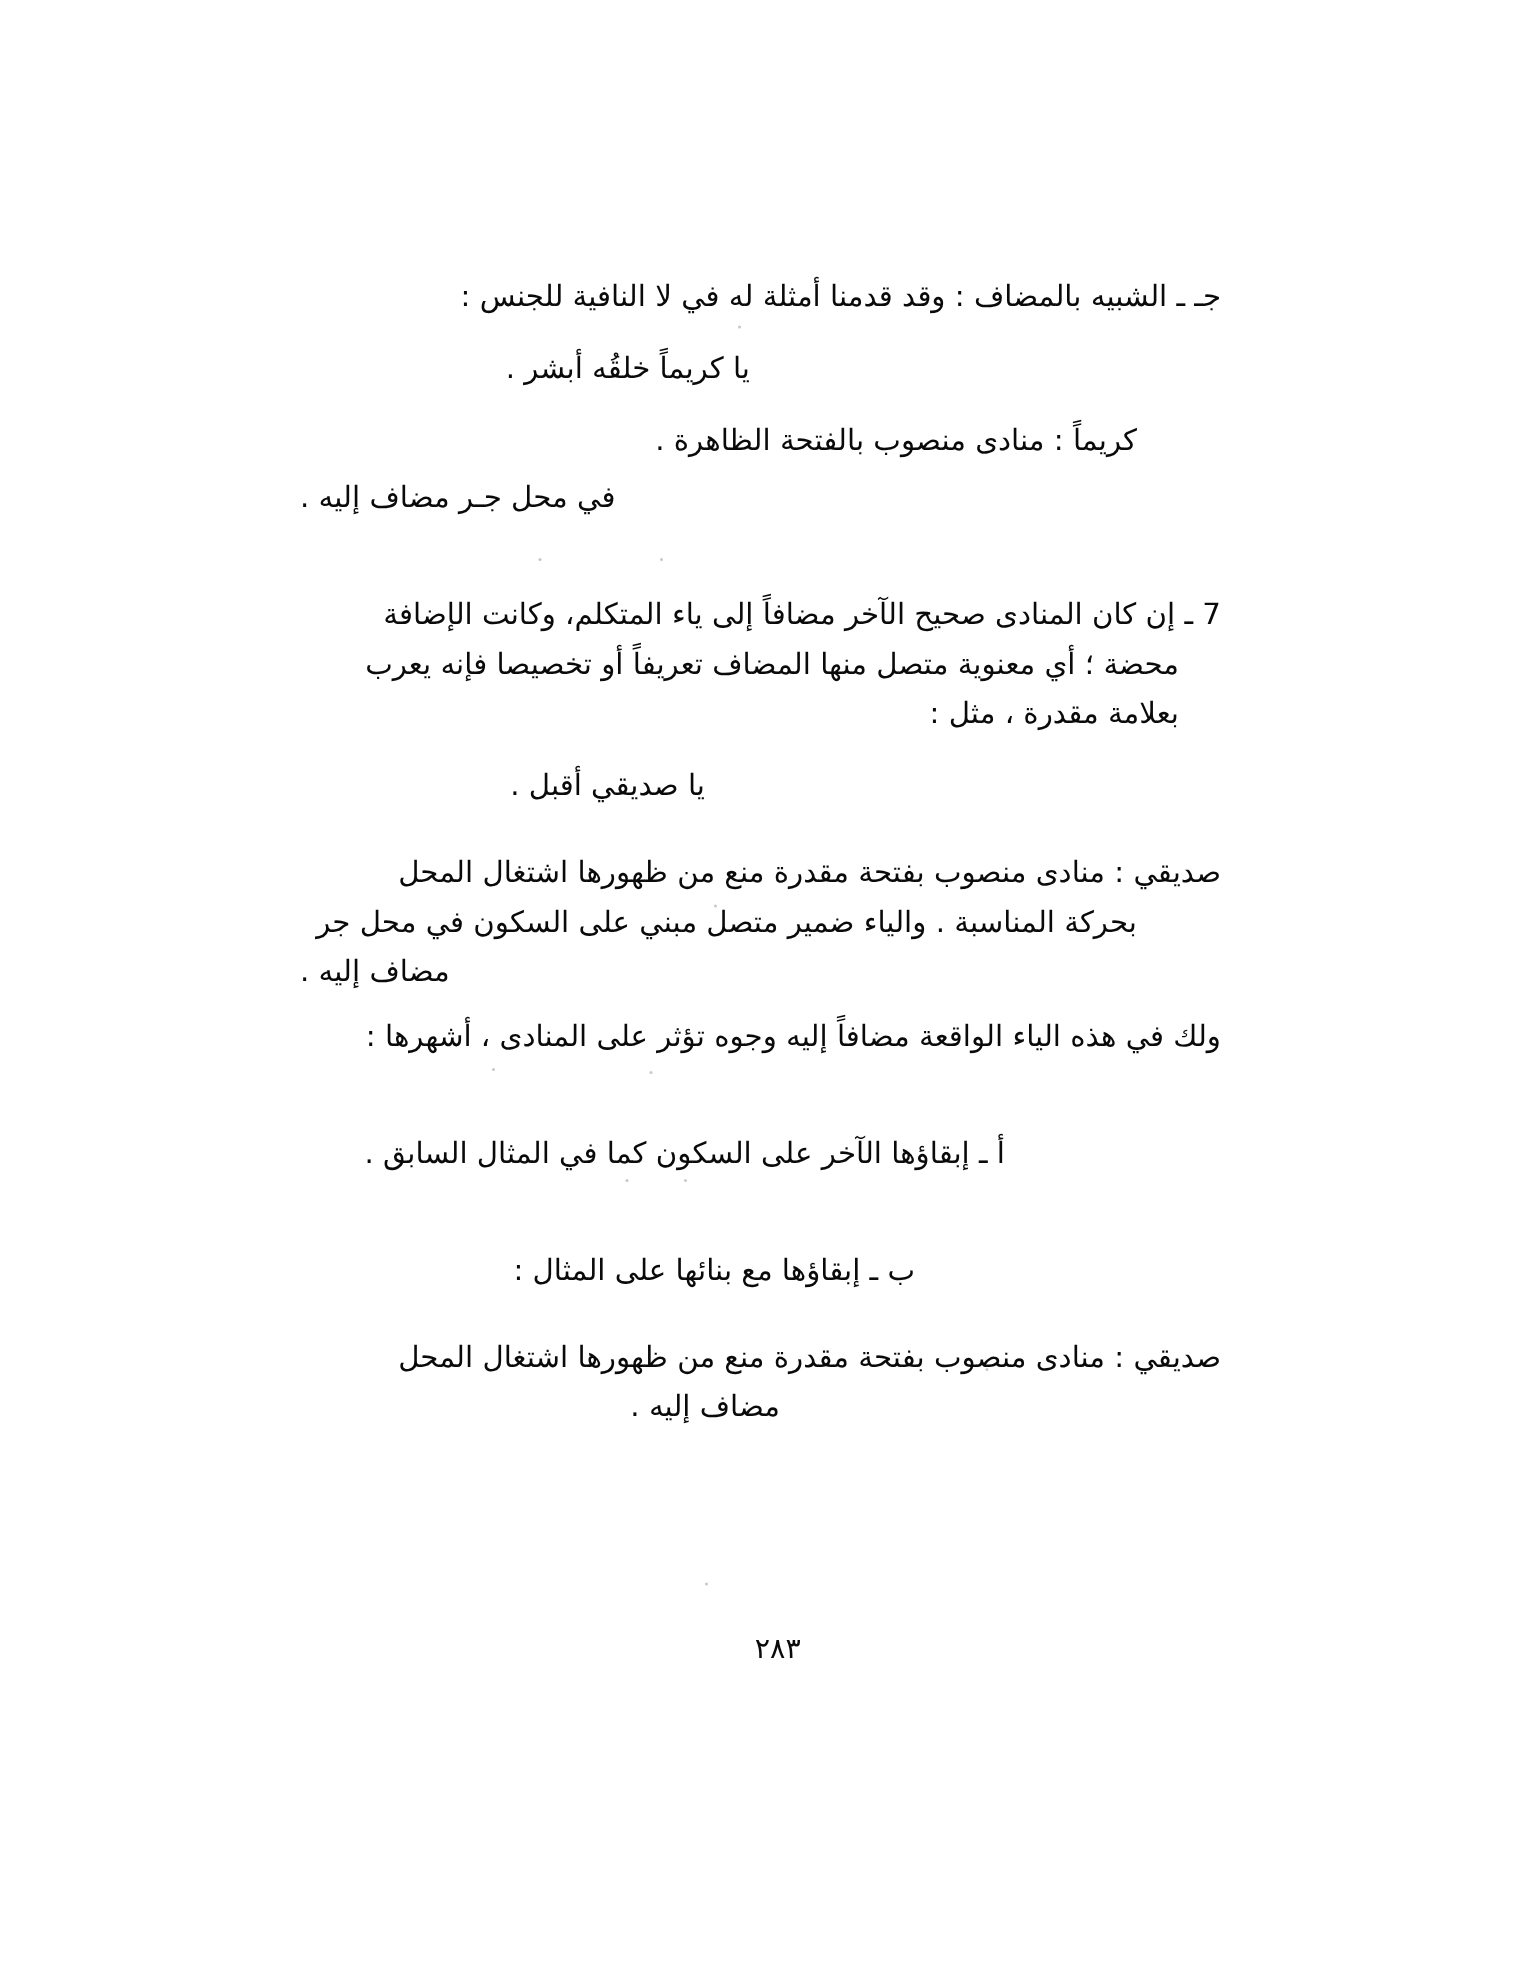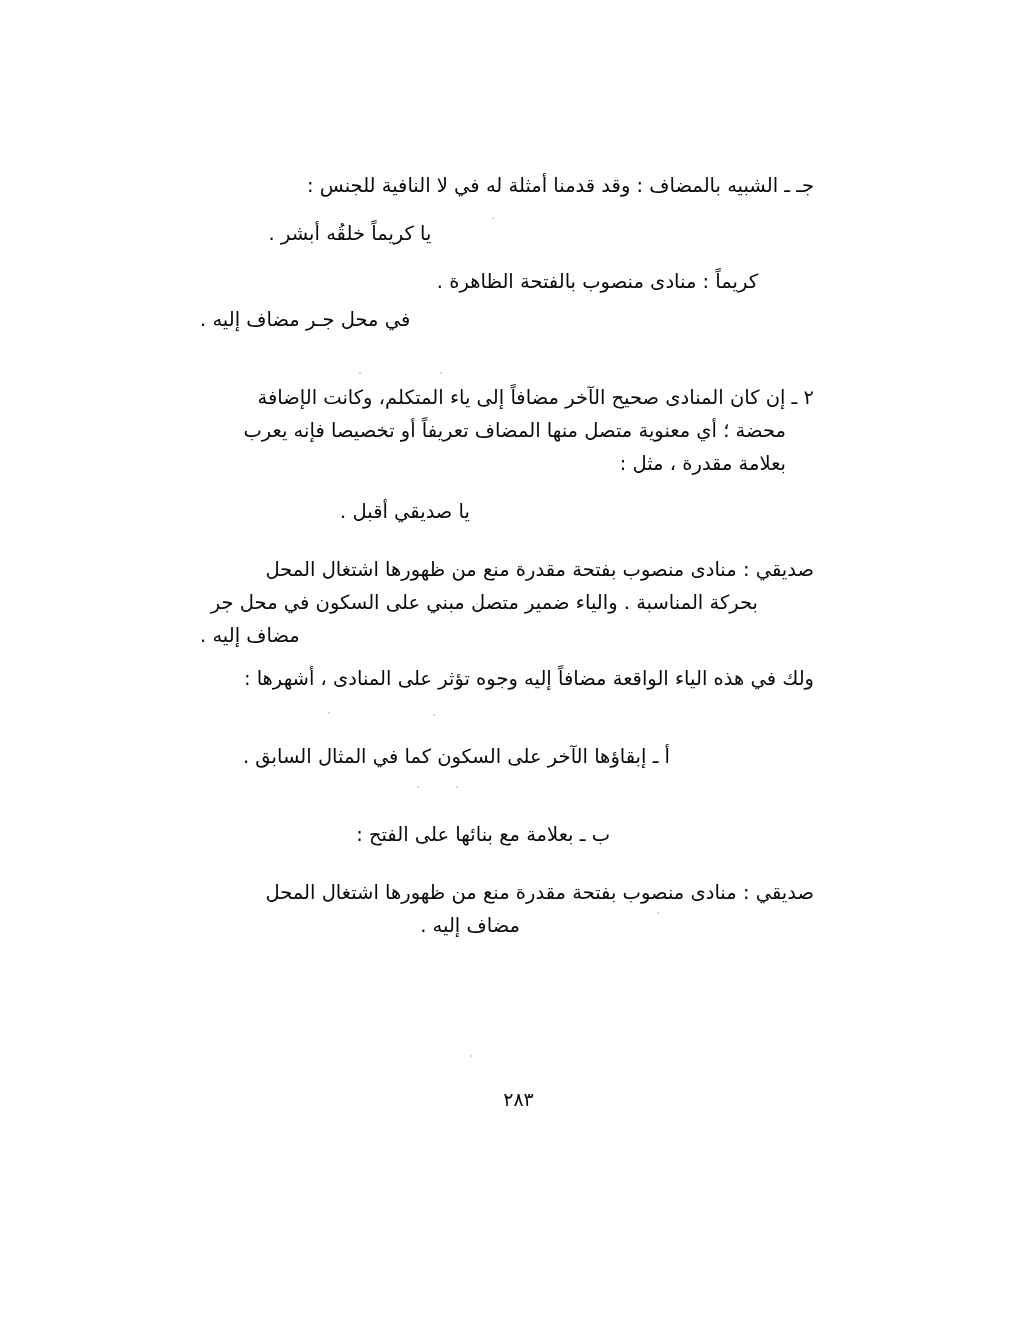"جـ ـ الشبيه بالمضاف :" .text-block { top: 176px -> 188px }
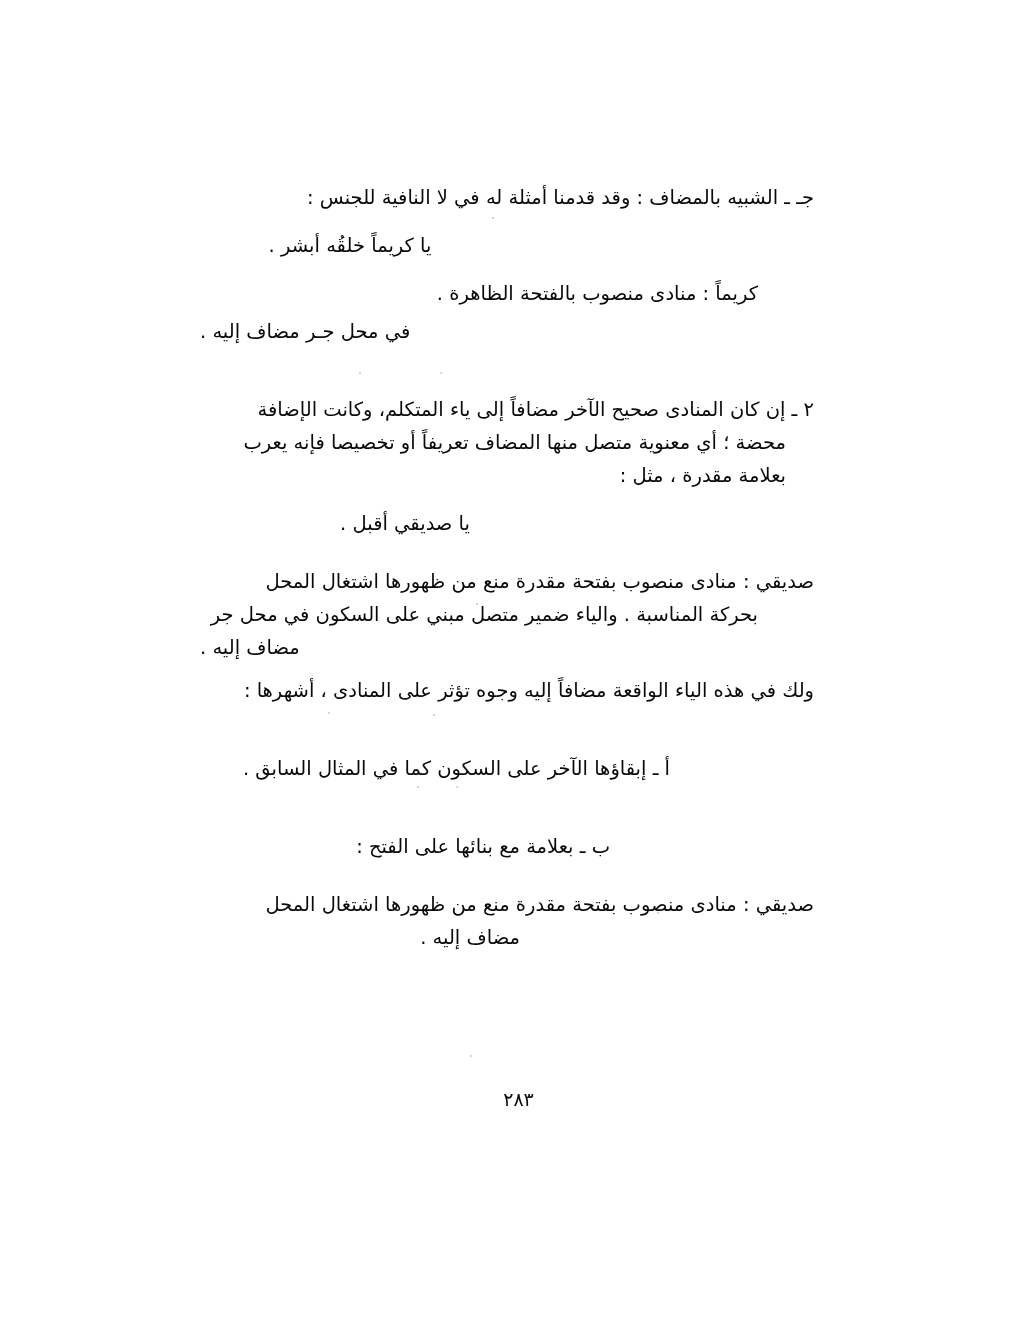"يا كريماً خلقُه أبشر ." .ind-7 { text-align: center -> right }
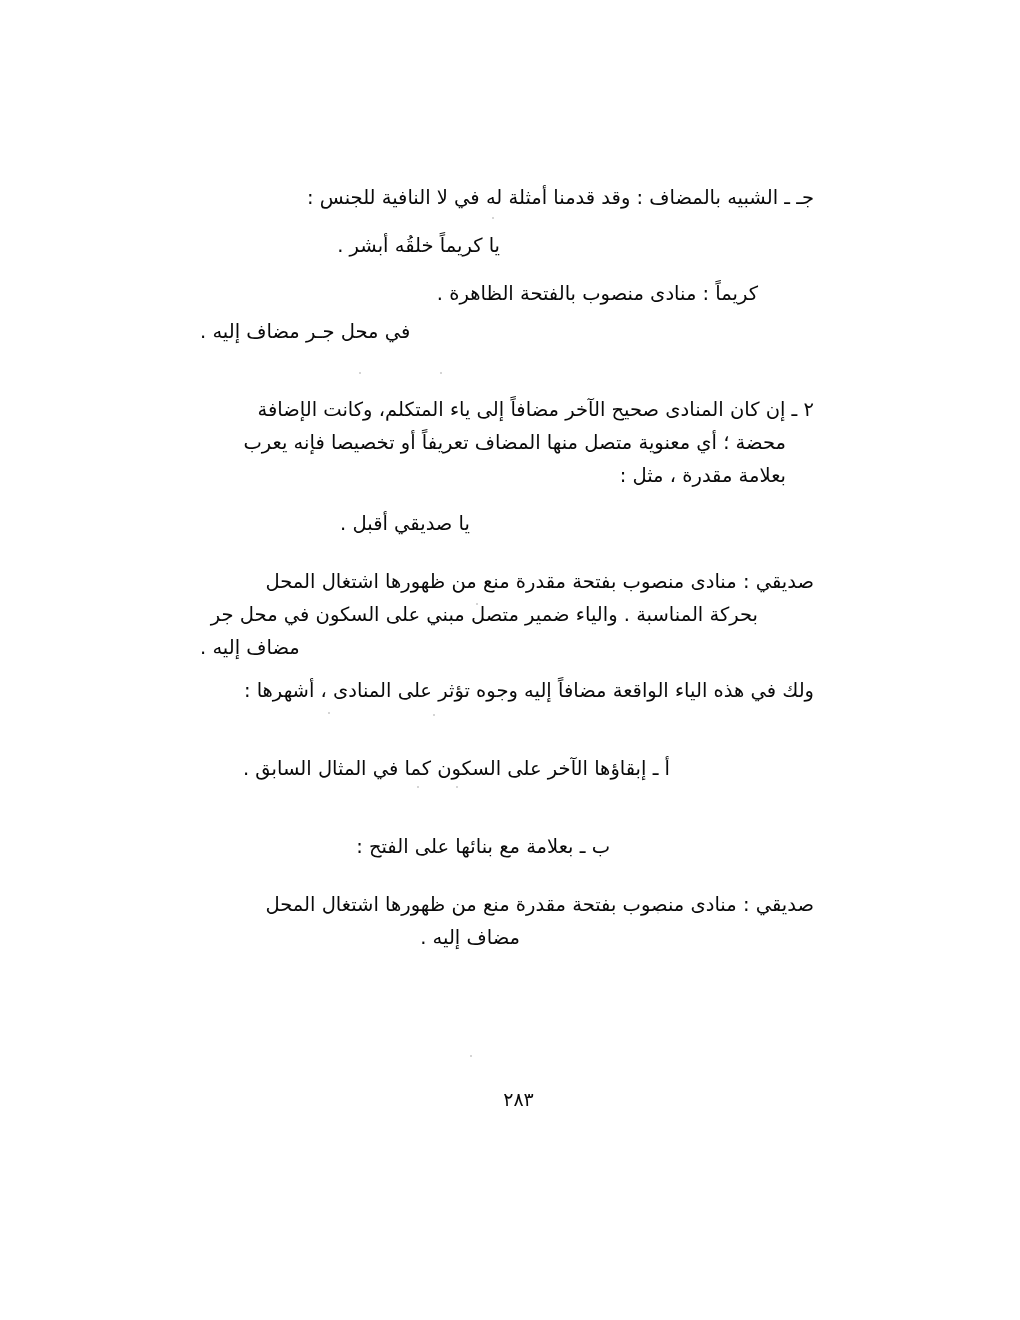"٢ ـ إن كان المنادى" div.line { text: ٢ -> 7 }
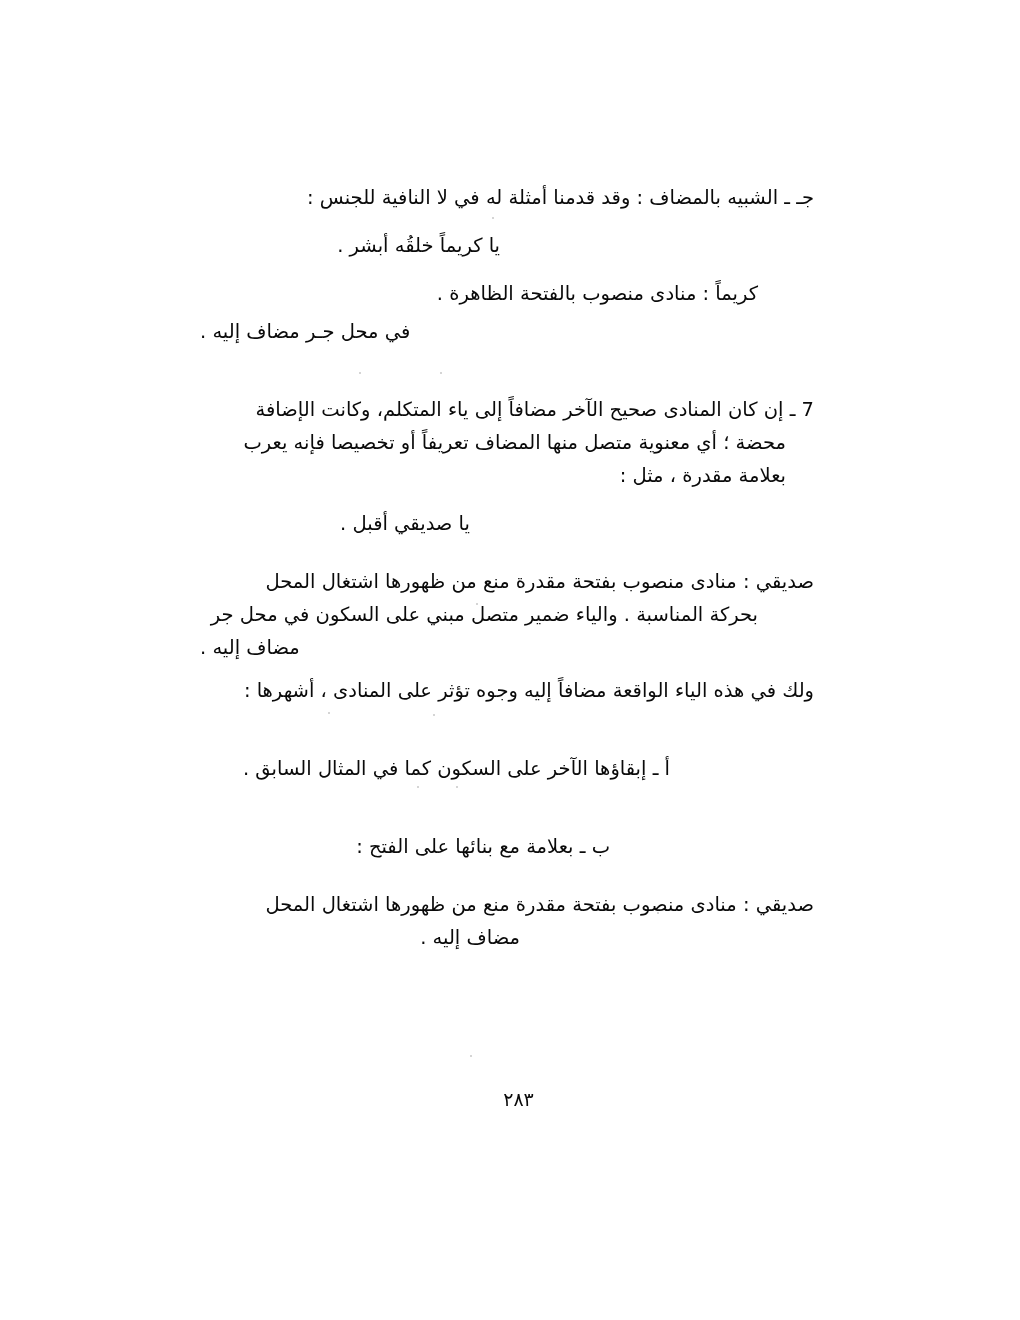"ب ـ بعلامة مع بنائها" div.line { text: بعلامة مع بنائها على الفتح -> إبقاؤها مع بنائها على المثال }
